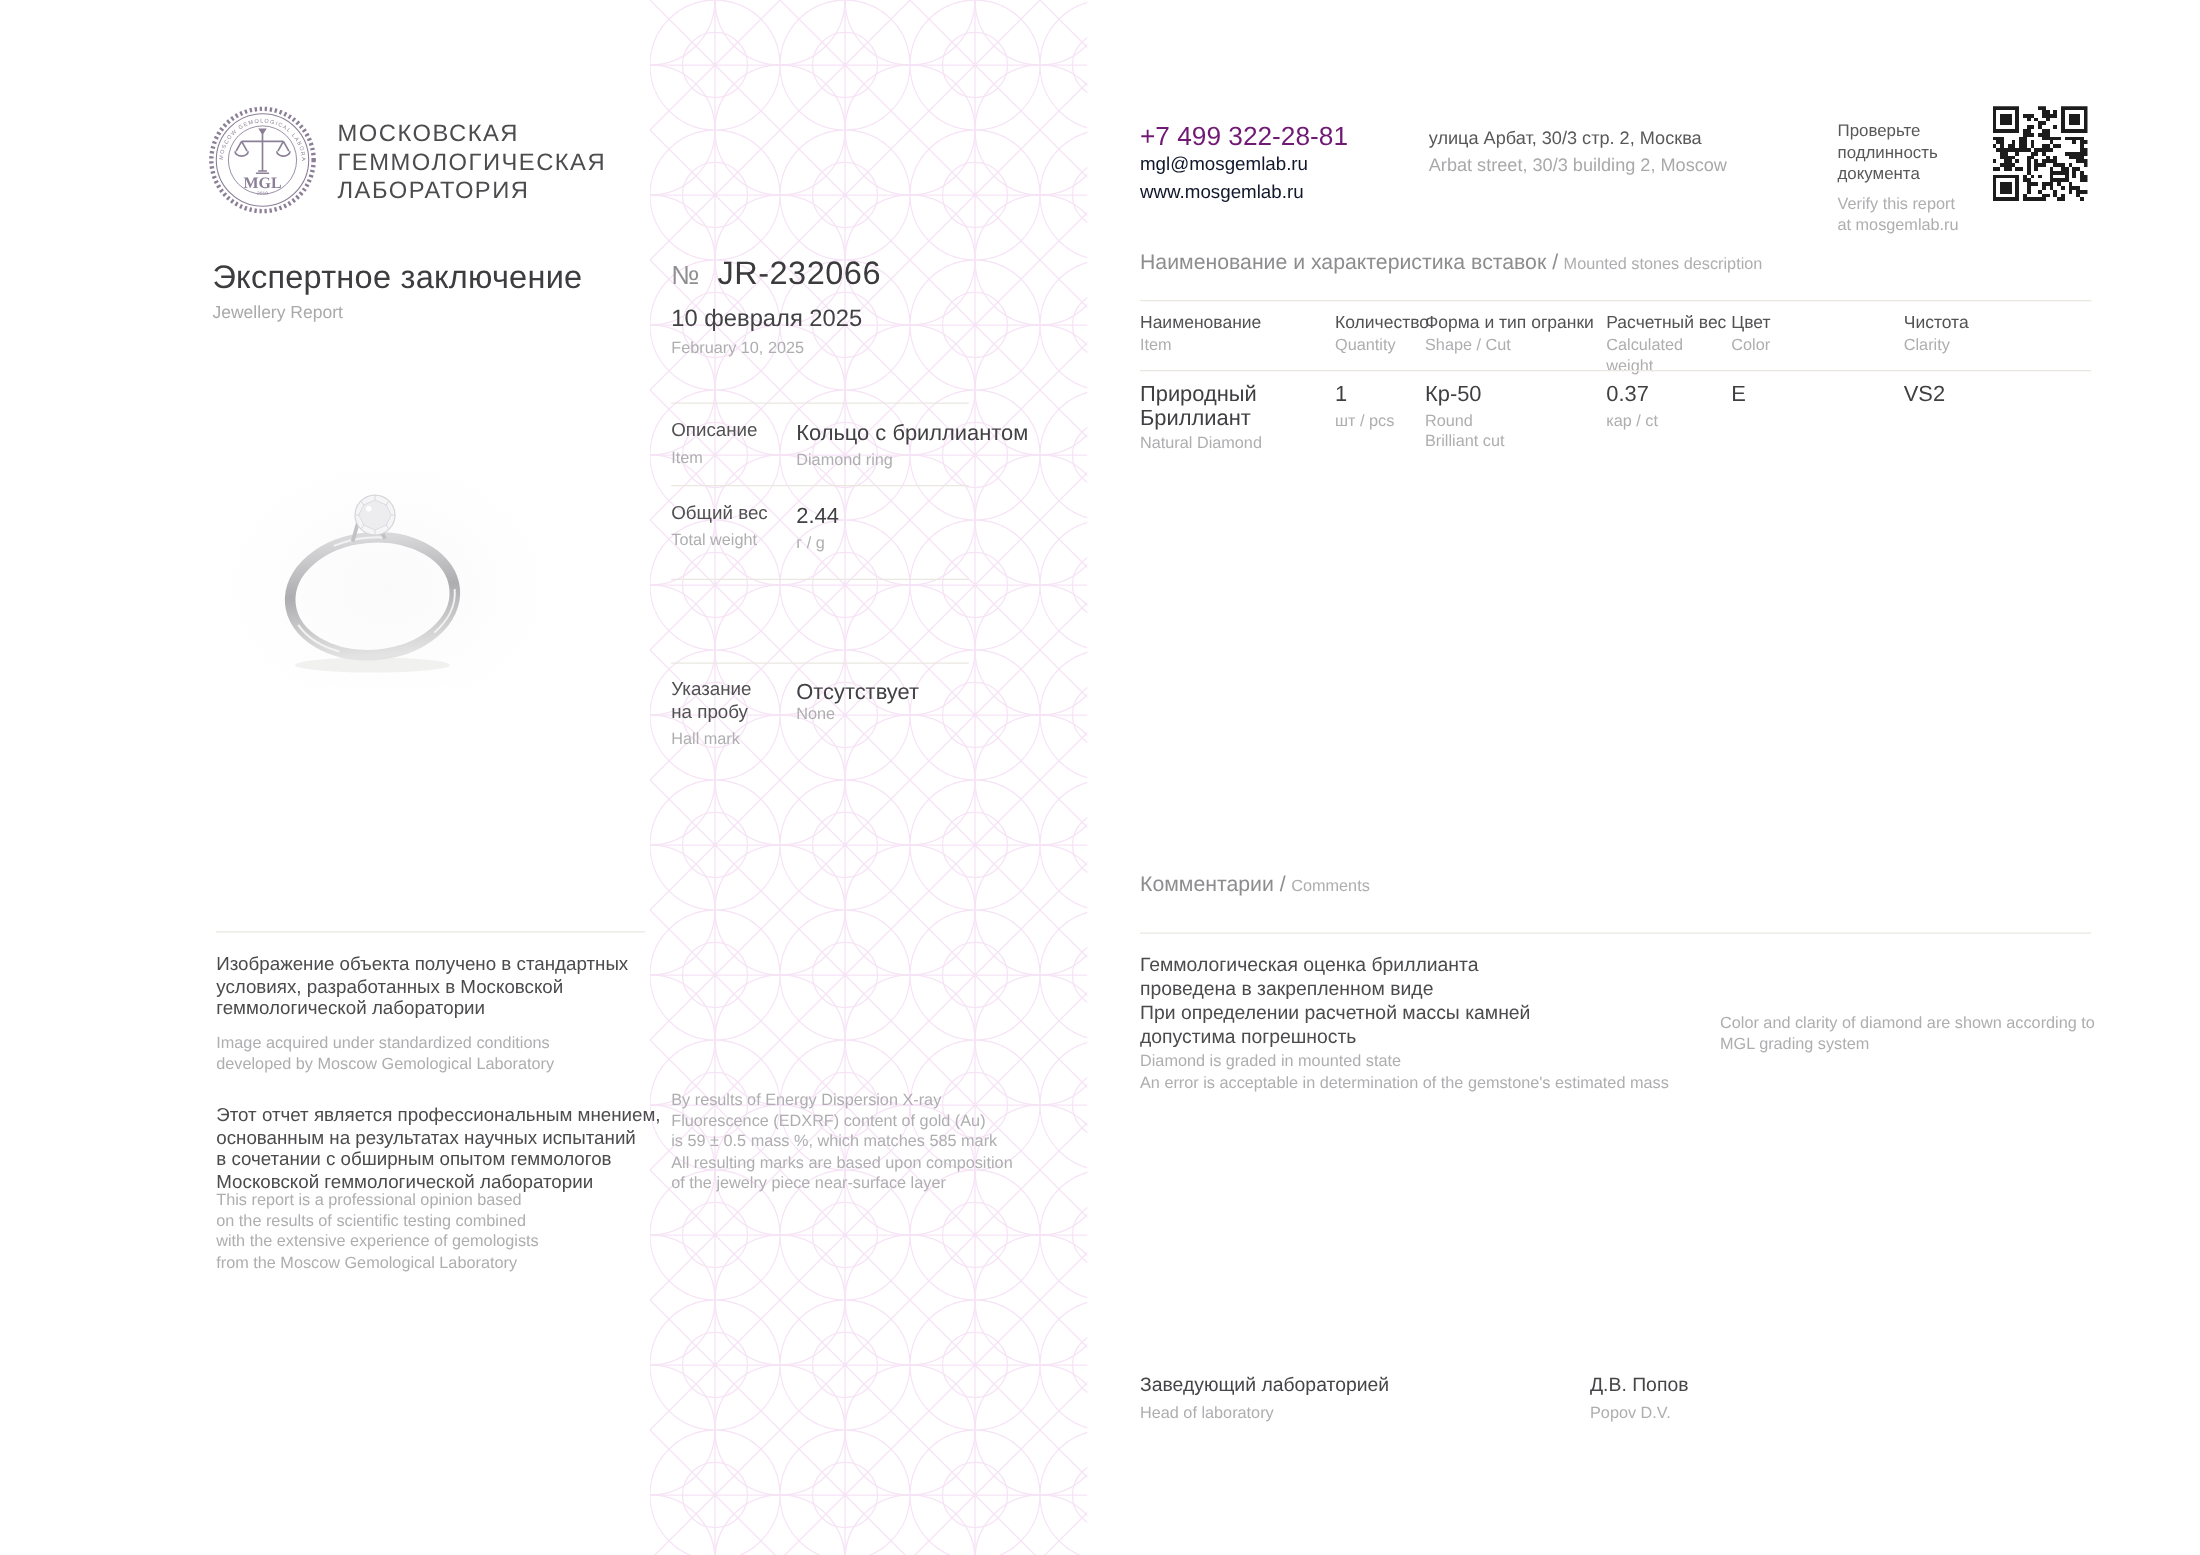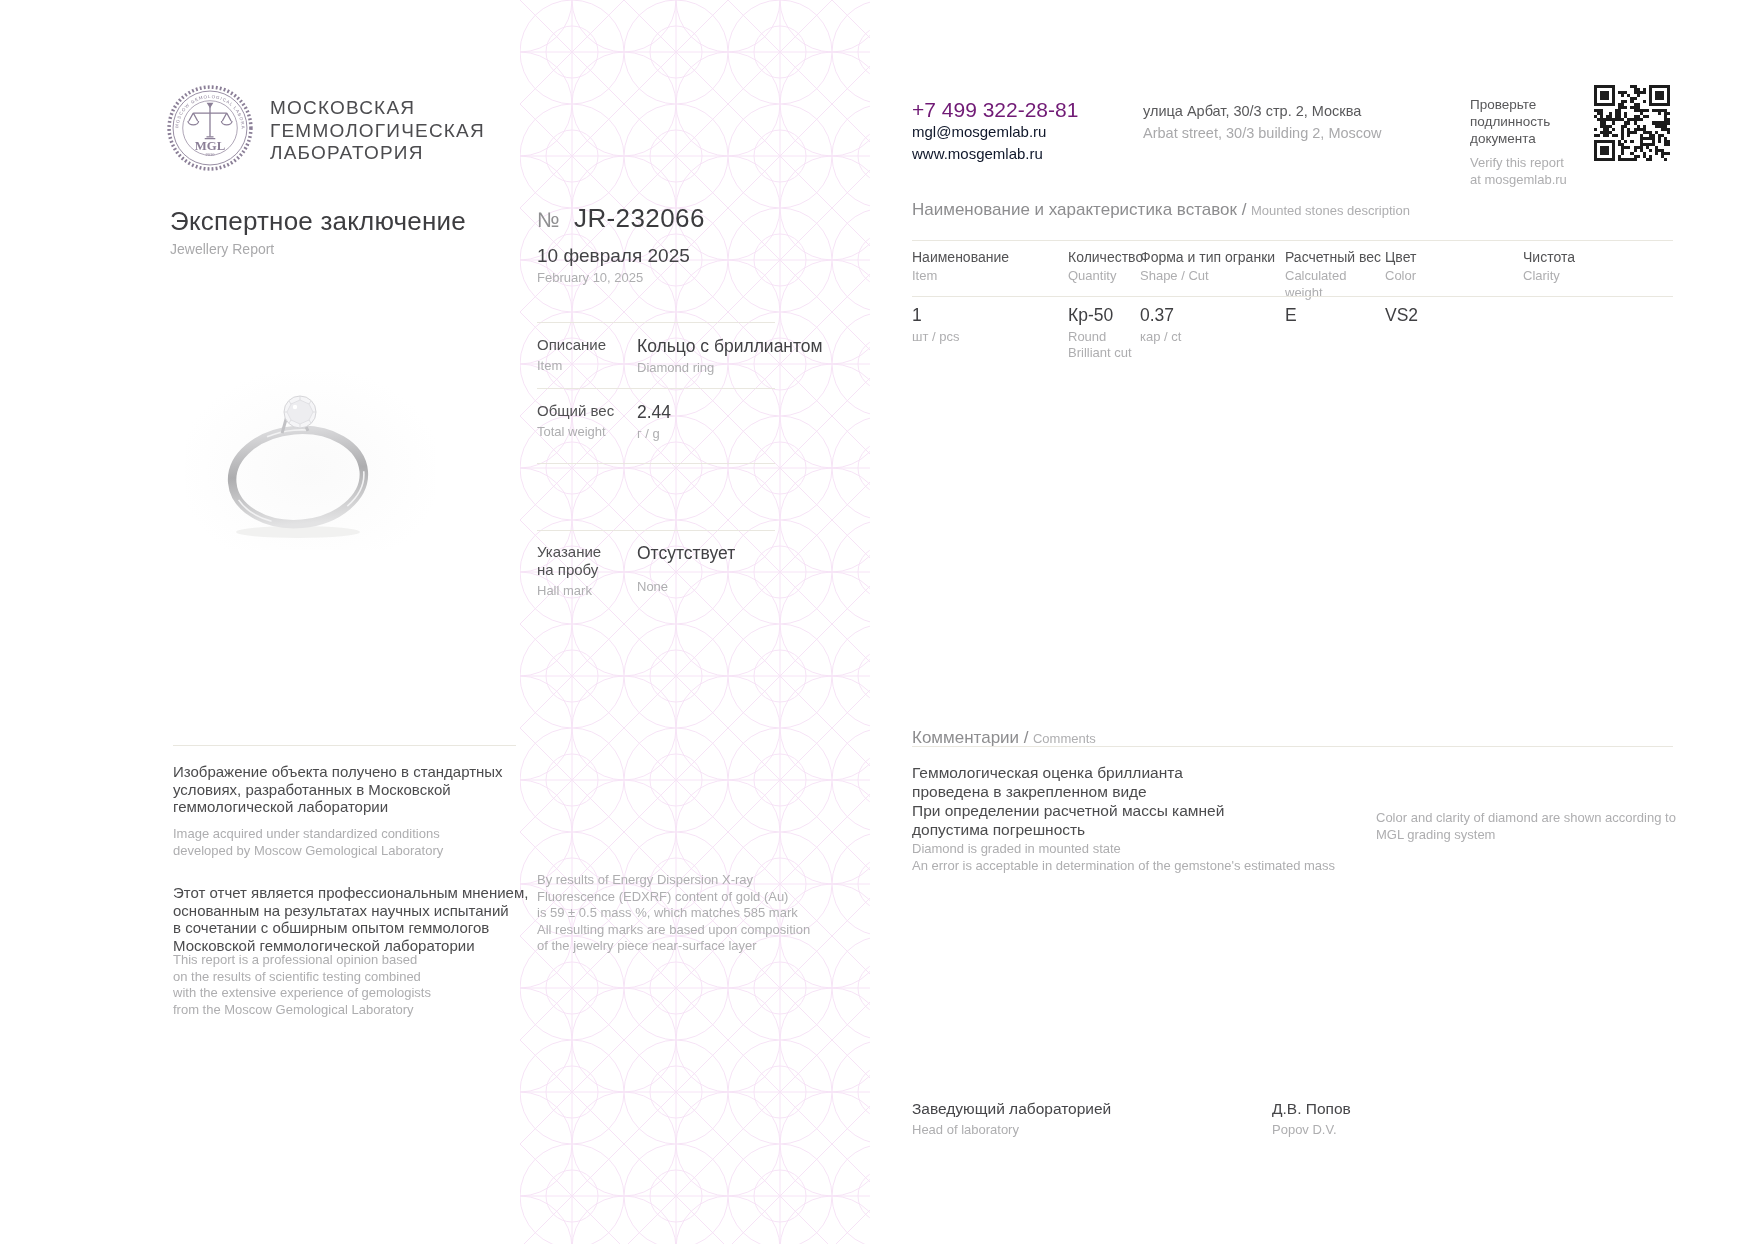"Природный" div { html: none -> <div> <div>Природный Бриллиант</div> <div>Natural Diamond</div> </div> }
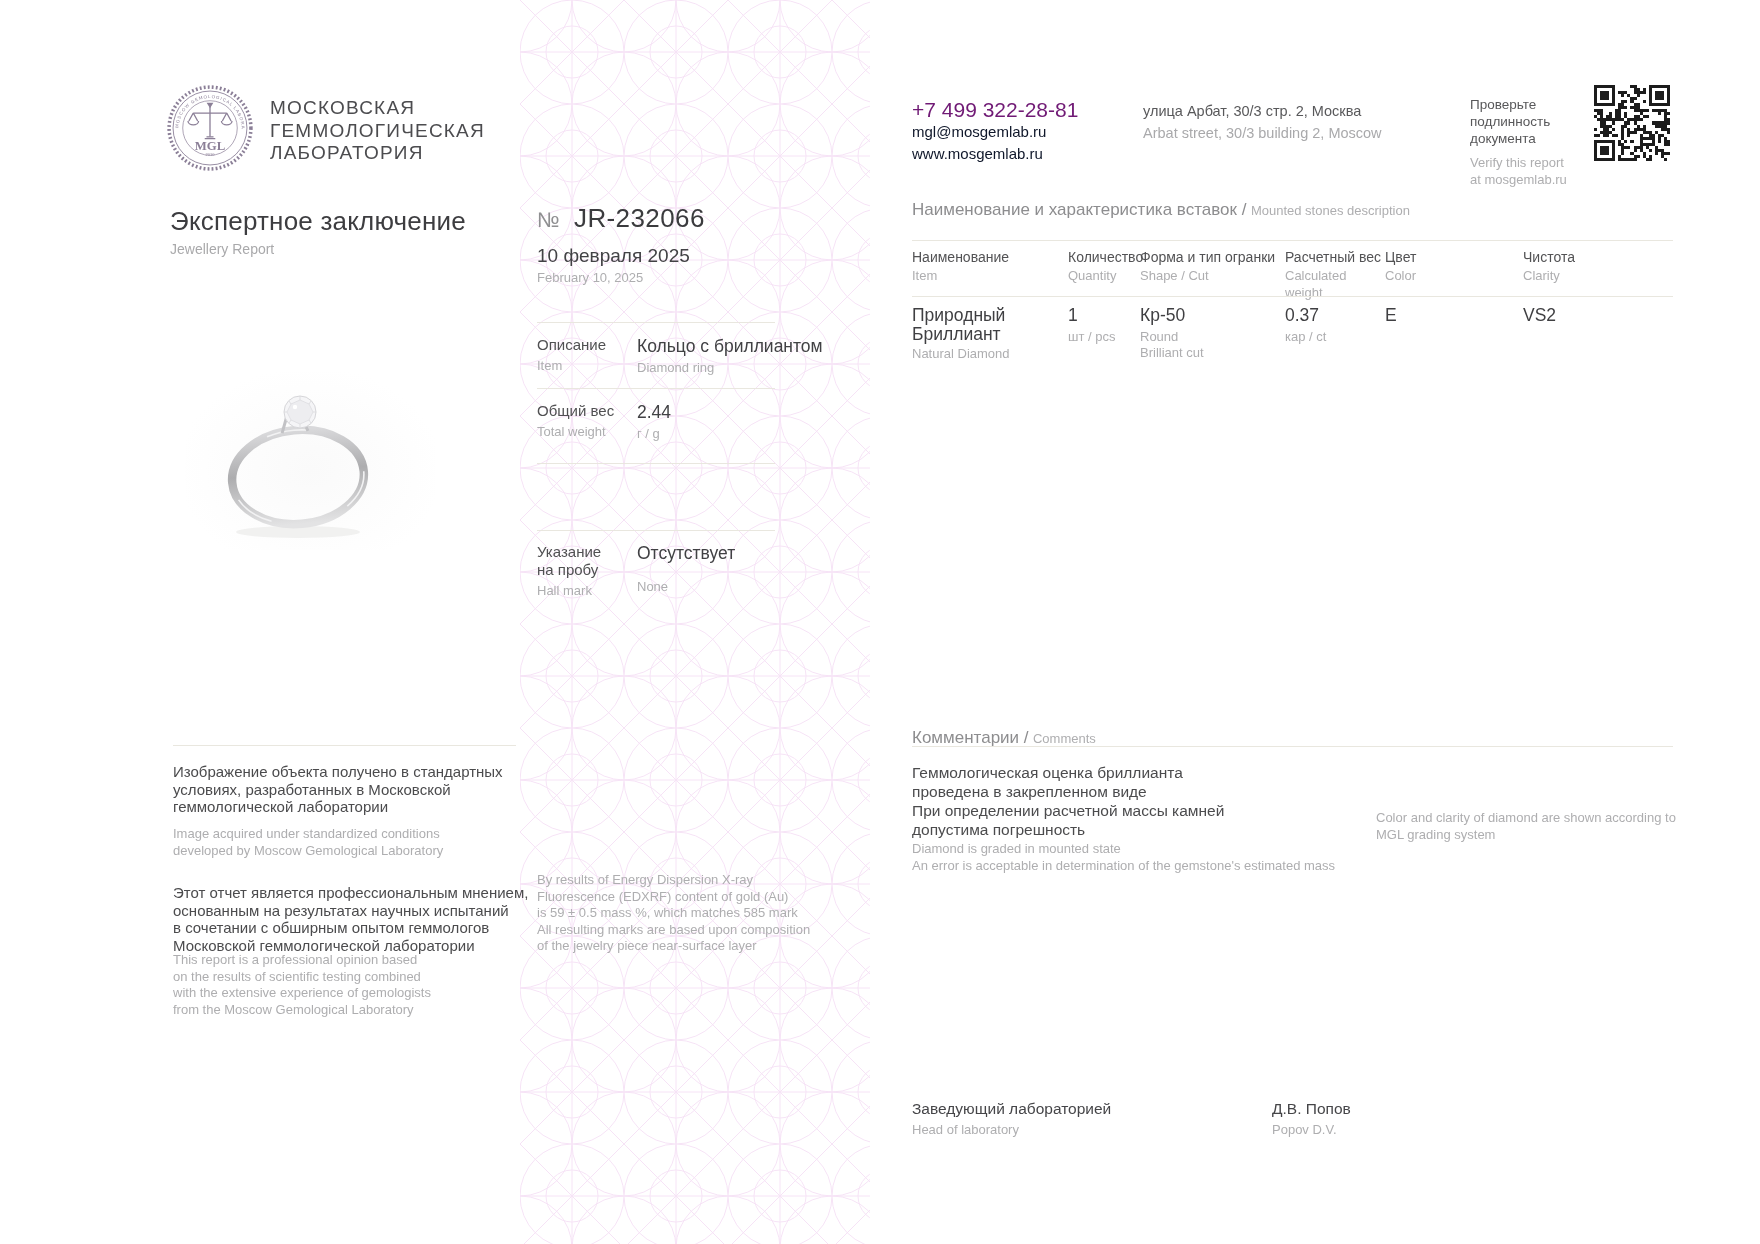"None" div.g13 { margin-top: 16px -> none }
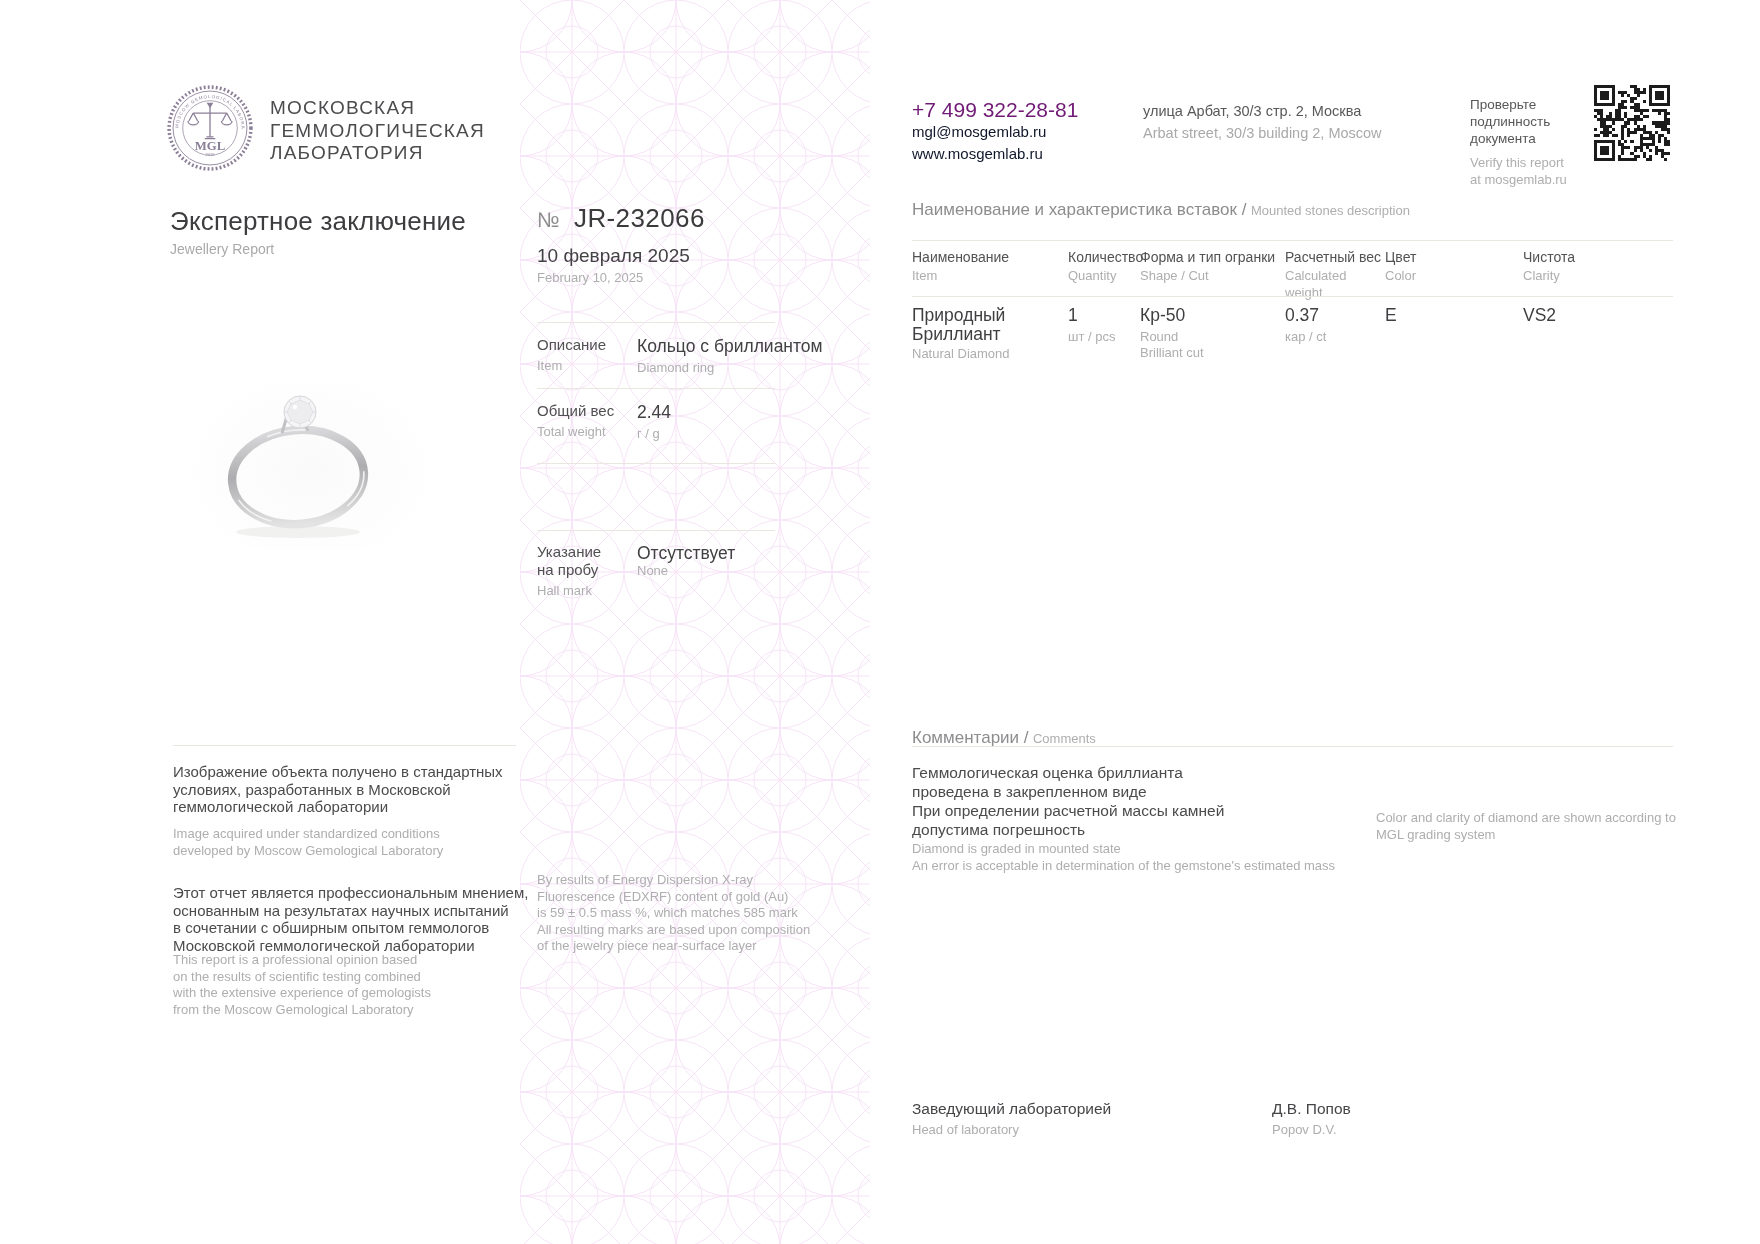"Комментарии / Comments" div.abs { top: 728px -> 698px }
